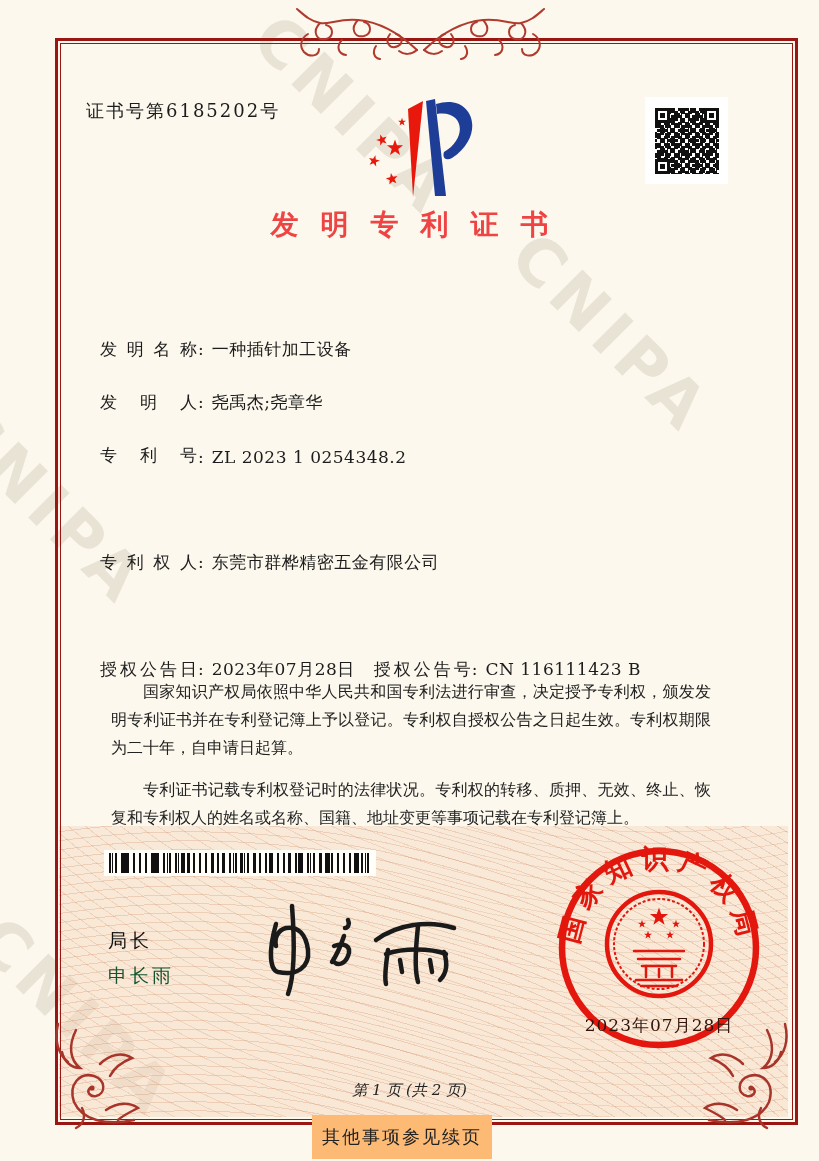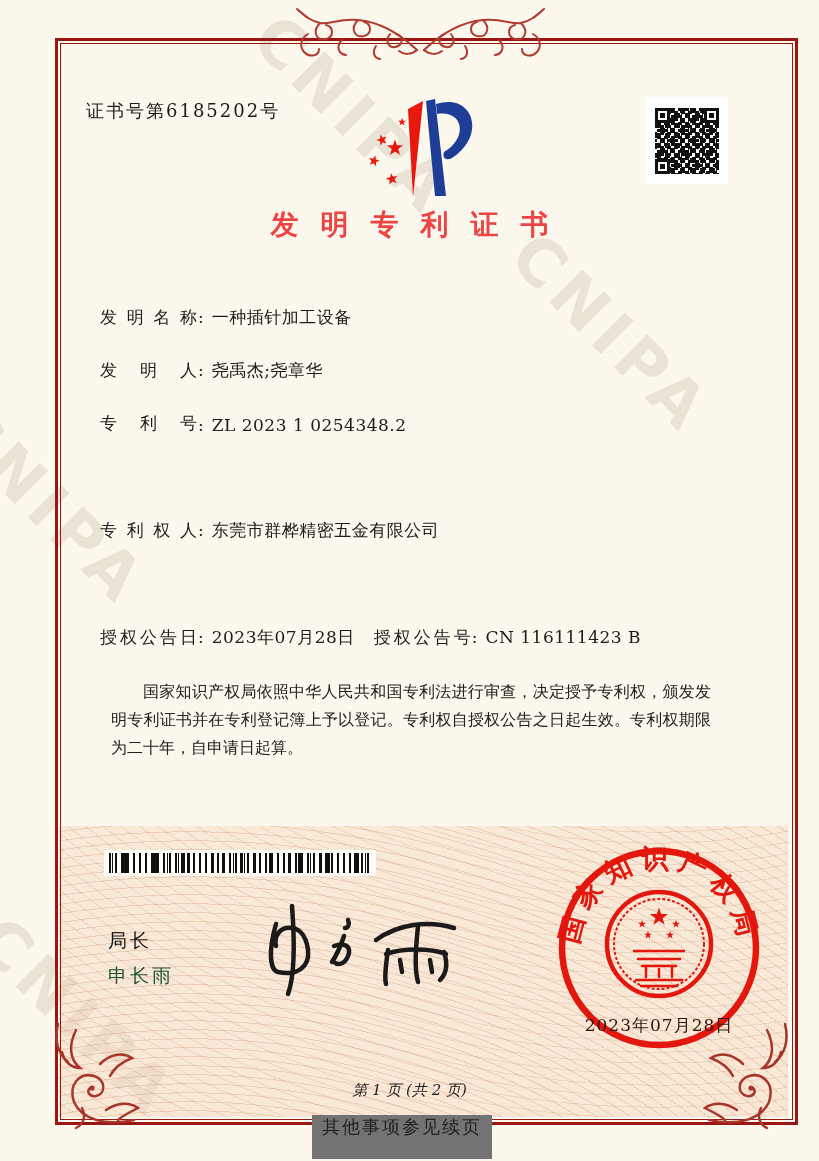"发明名称" .flabel { margin-top: none -> 32px }
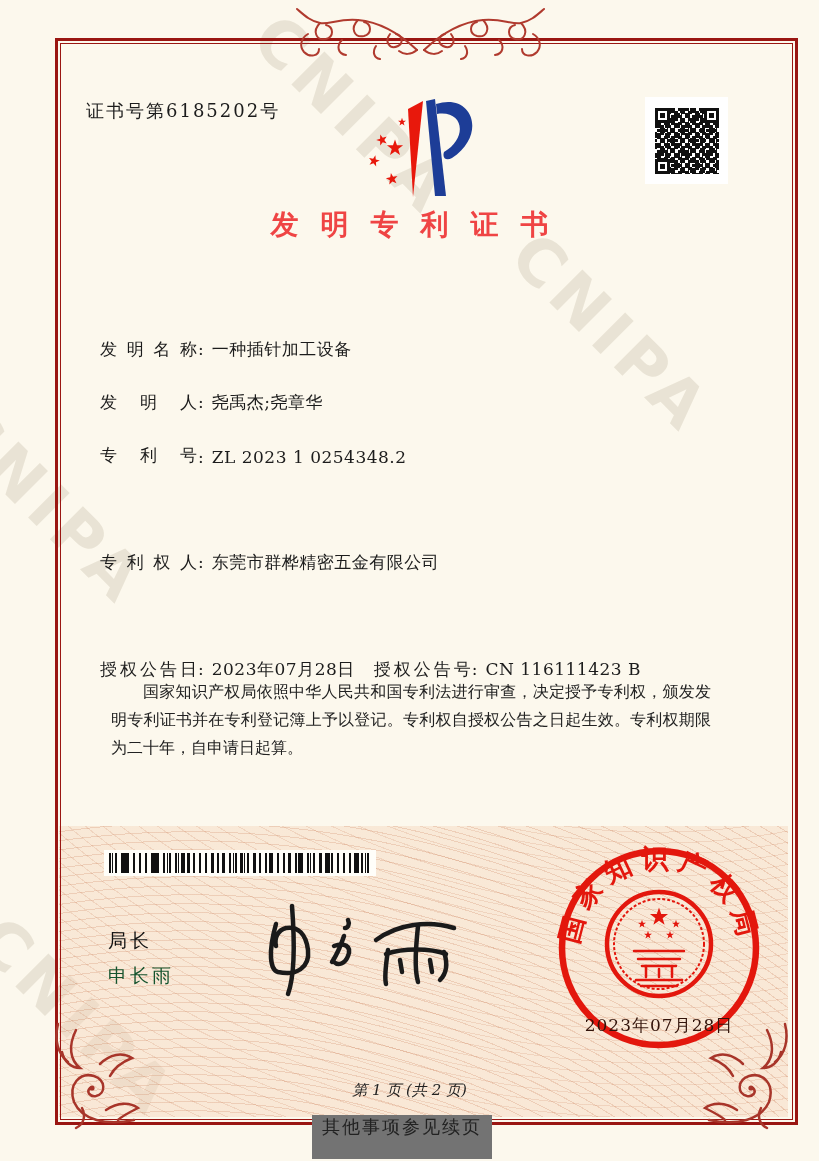"专利证书记载专利权登记时的法律状况。专利权的转移、质押、无效、终止、恢复和专利权" p { html: none -> <p>专利证书记载专利权登记时的法律状况。专利权的转移、质押、无效、终止、恢复和专利权人的姓名或名称、国籍、地址变更等事项记载在专利登记簿上。</p> }
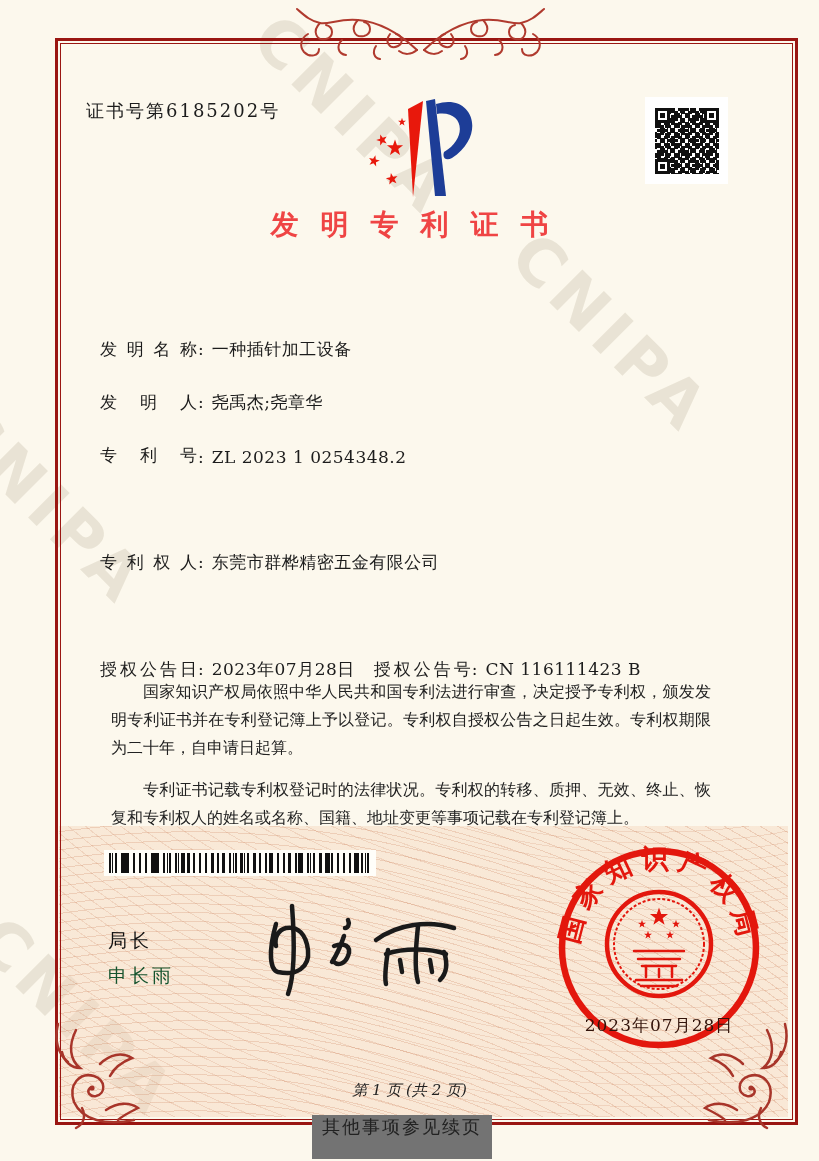"其他事项参见续页" .cont-box { align-items: none -> center; background: #737373 -> #fdba74 }
